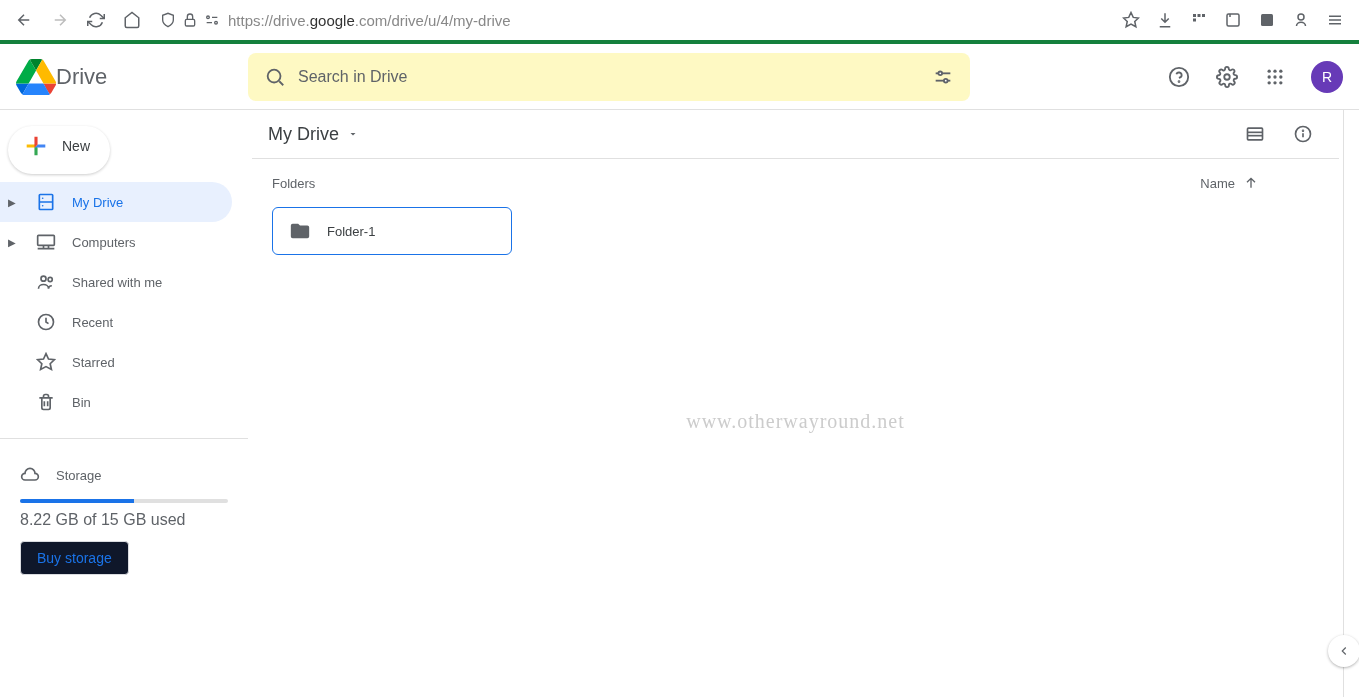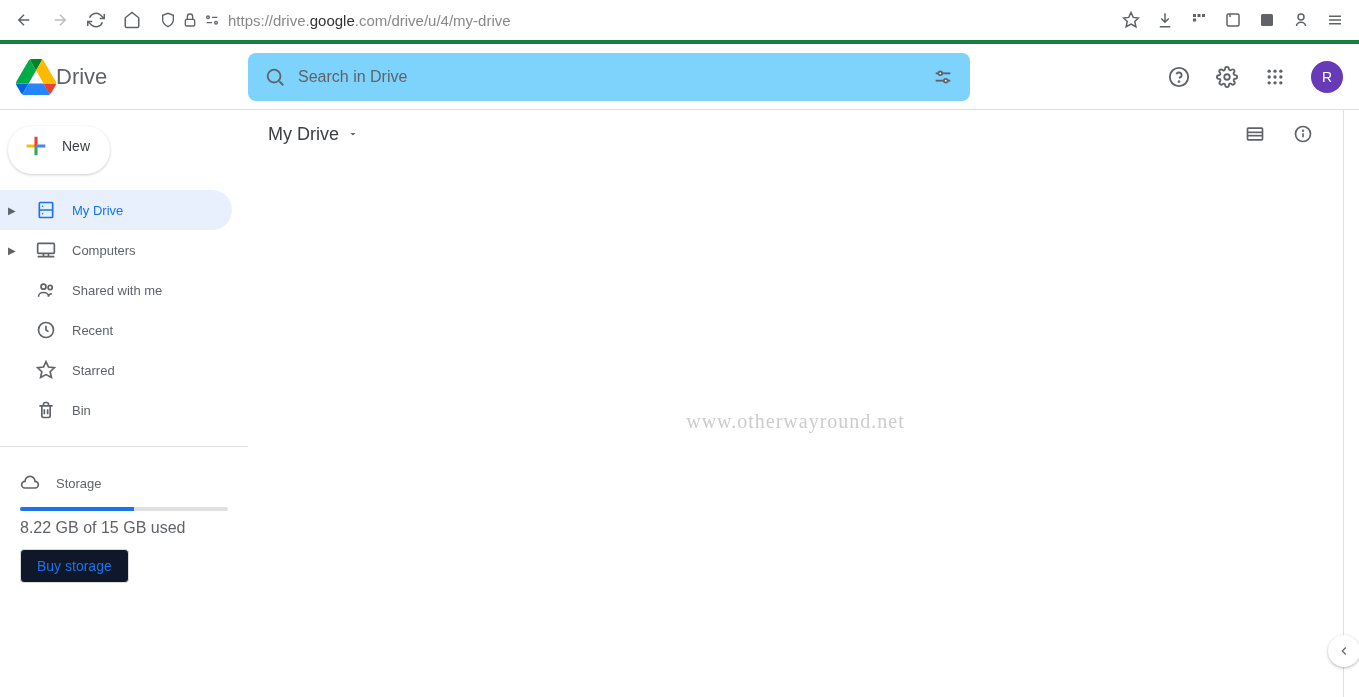"Search in Drive" .search-box { background: #7dd3fc -> #fef9c3 }
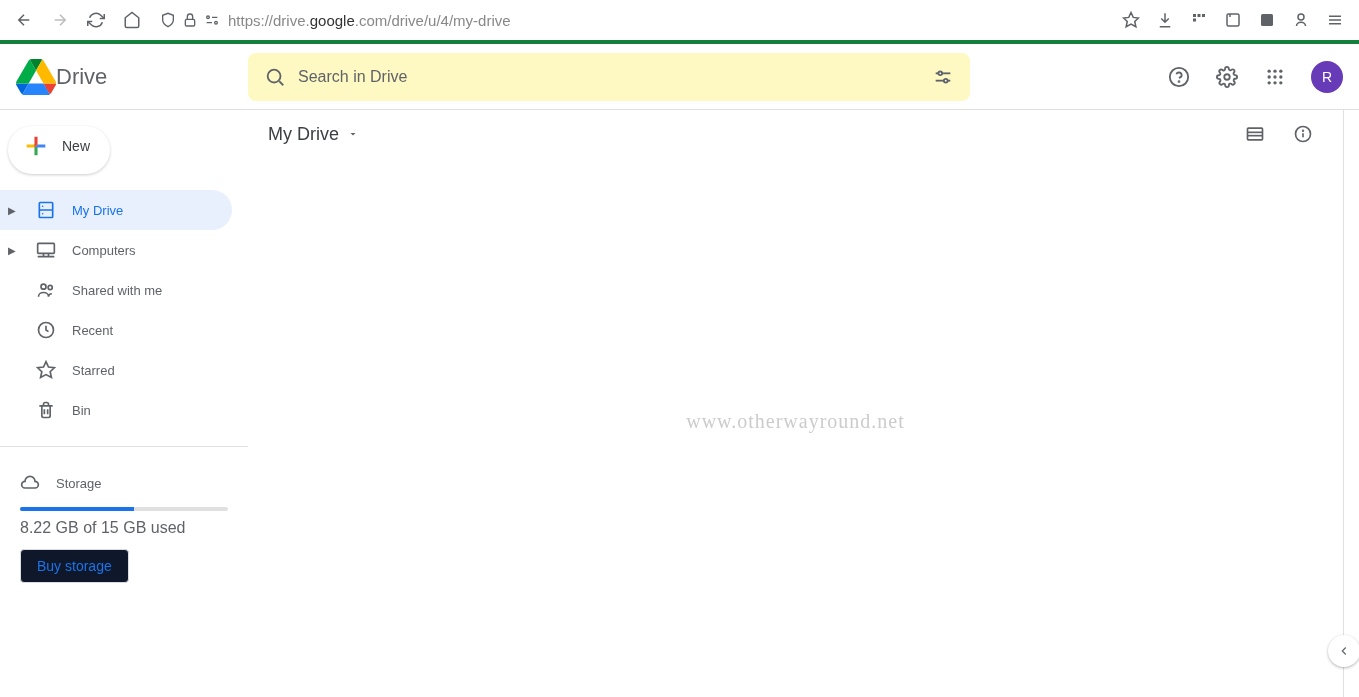"New" .new-btn { margin: 8px 8px 16px 8px -> 8px 8px 8px 8px }
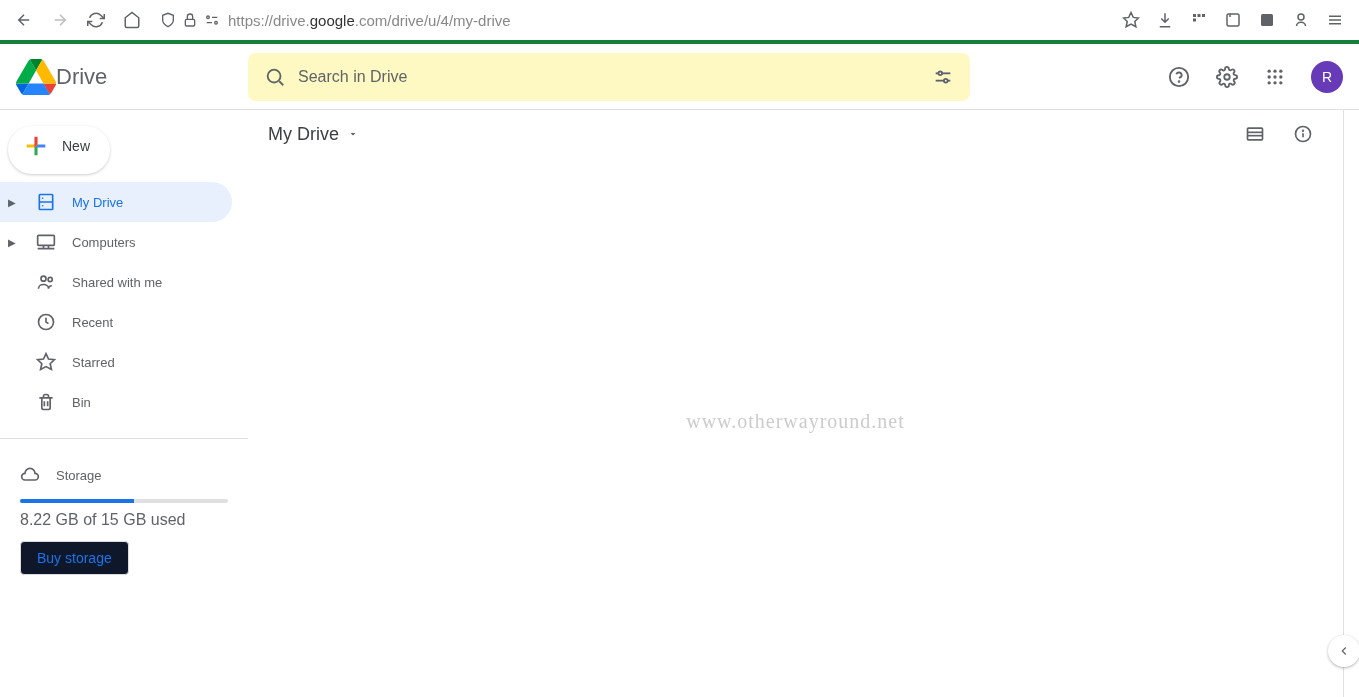"Folders" div.content-area { html: none -> <div> <div> <span>Folders</span> <div> <span>Name</span> <span> <svg> <path></path> </svg> </span> </div> </div> <div> <span> <svg> <path></path> </svg> </span> <span>Folder-1</span> </div> </div> }
